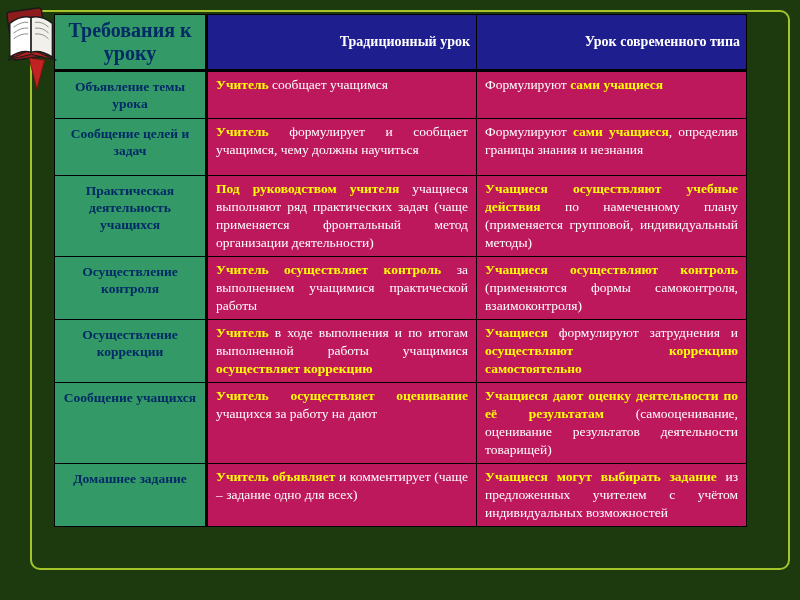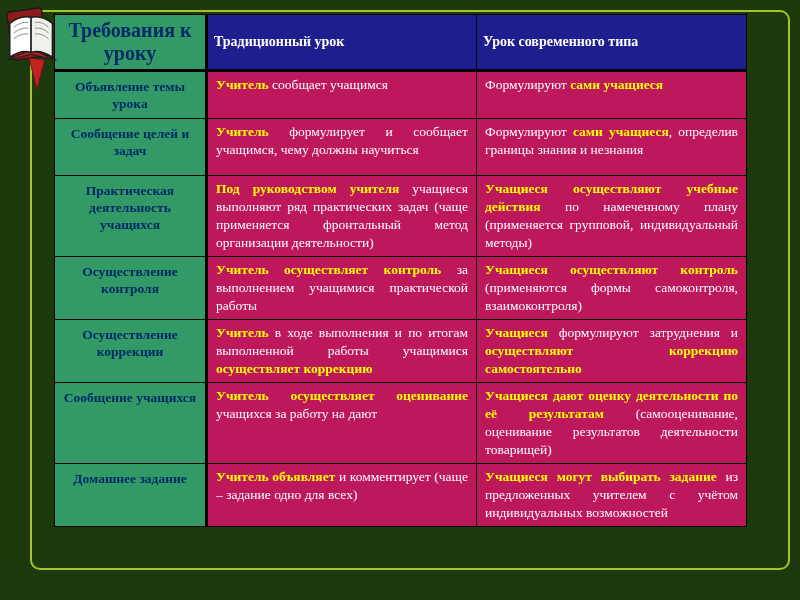"Традиционный урок" .col-head { text-align: left -> right }
